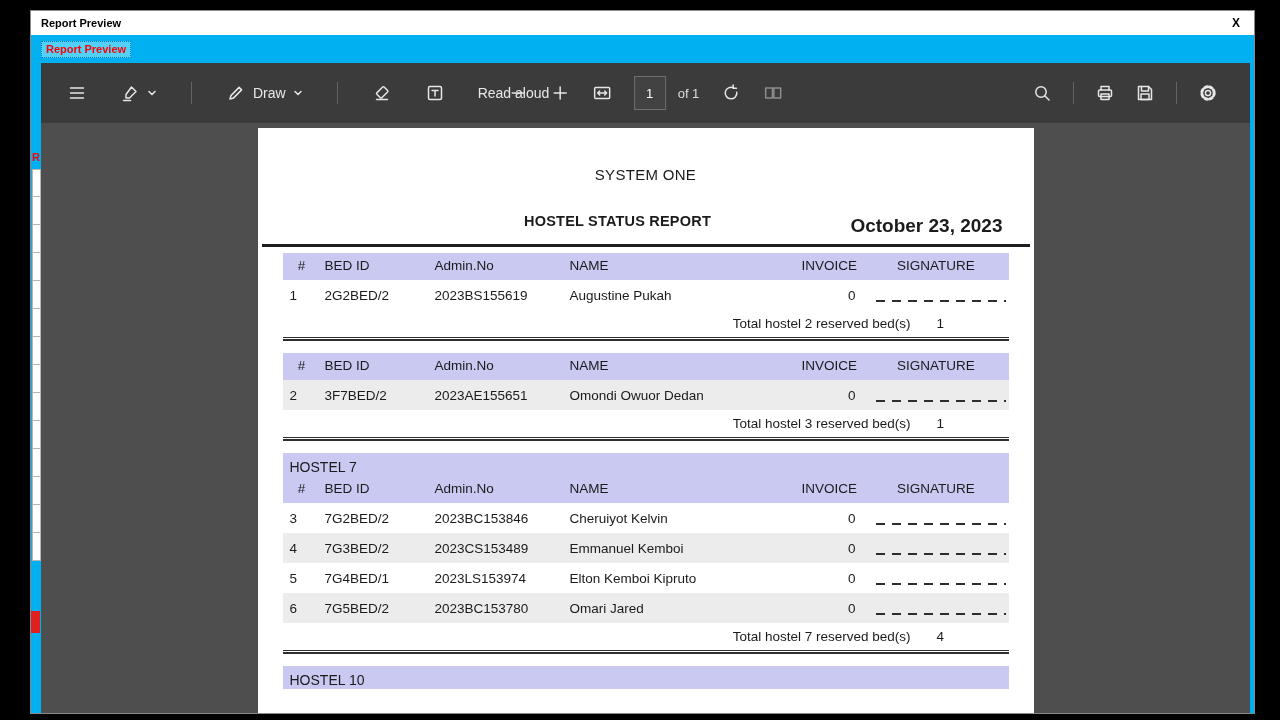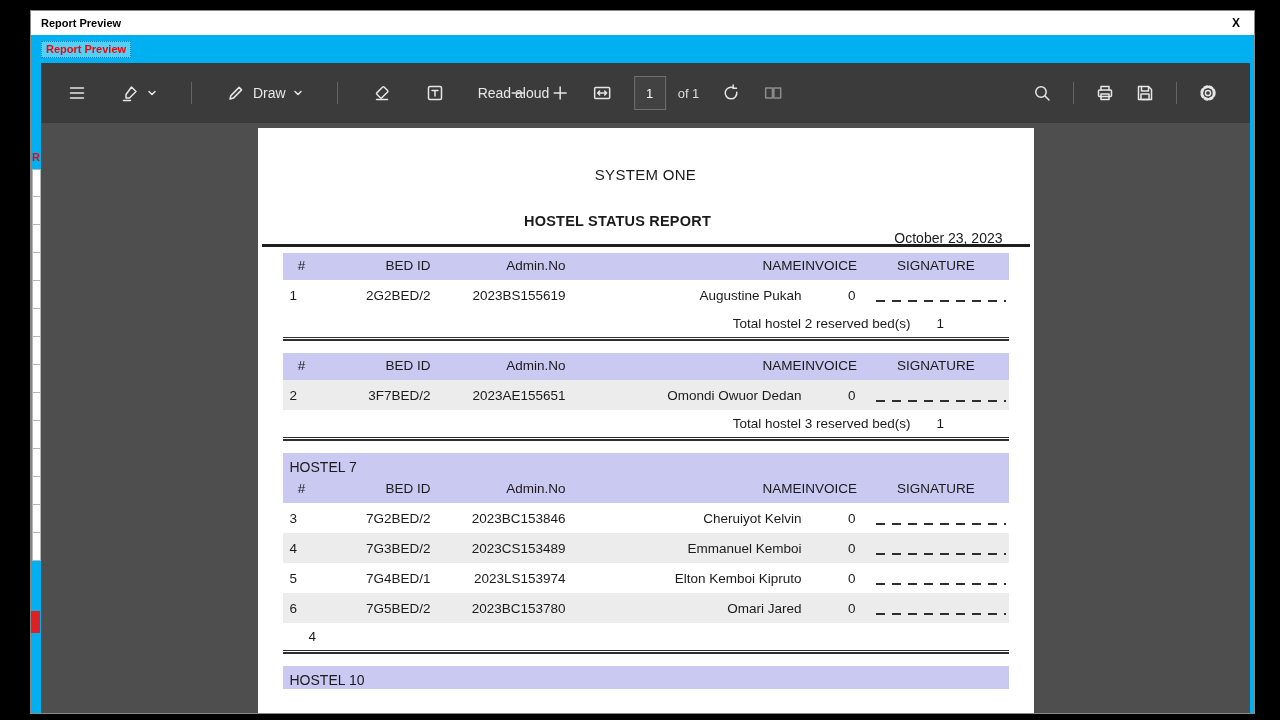"October 23, 2023" .doc-date { font-size: 14px -> 19px; font-weight: none -> bold; top: 17px -> 2px }
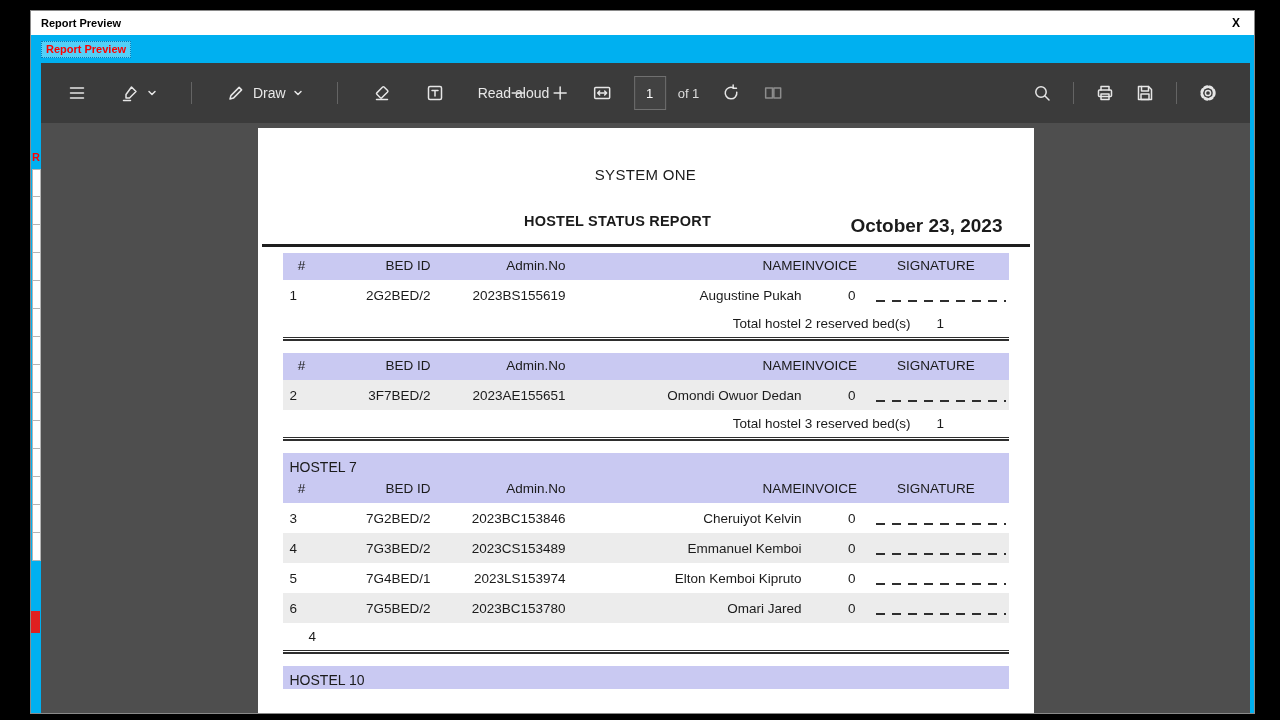"BED ID" .c1,.c2,.c3 { text-align: right -> left }
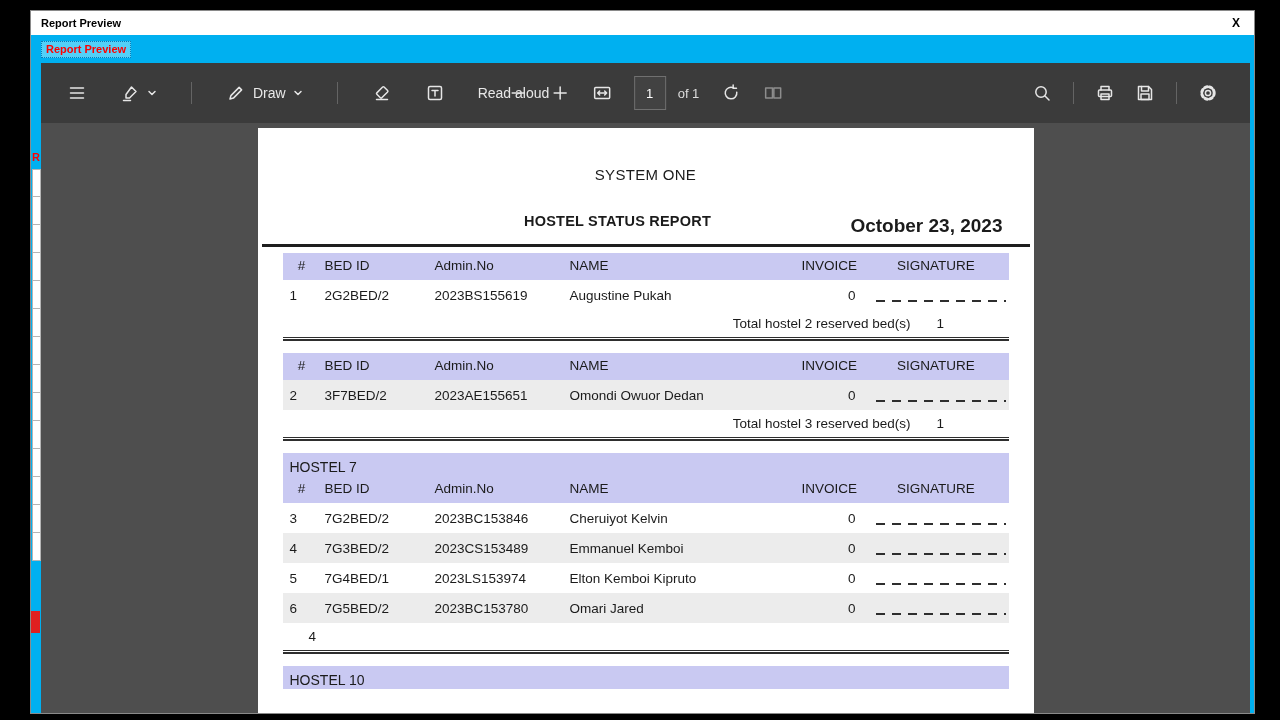"Total hostel 7 reserved bed(s)" div.total-label { html: none -> <div>Total hostel 7 reserved bed(s)</div> }
